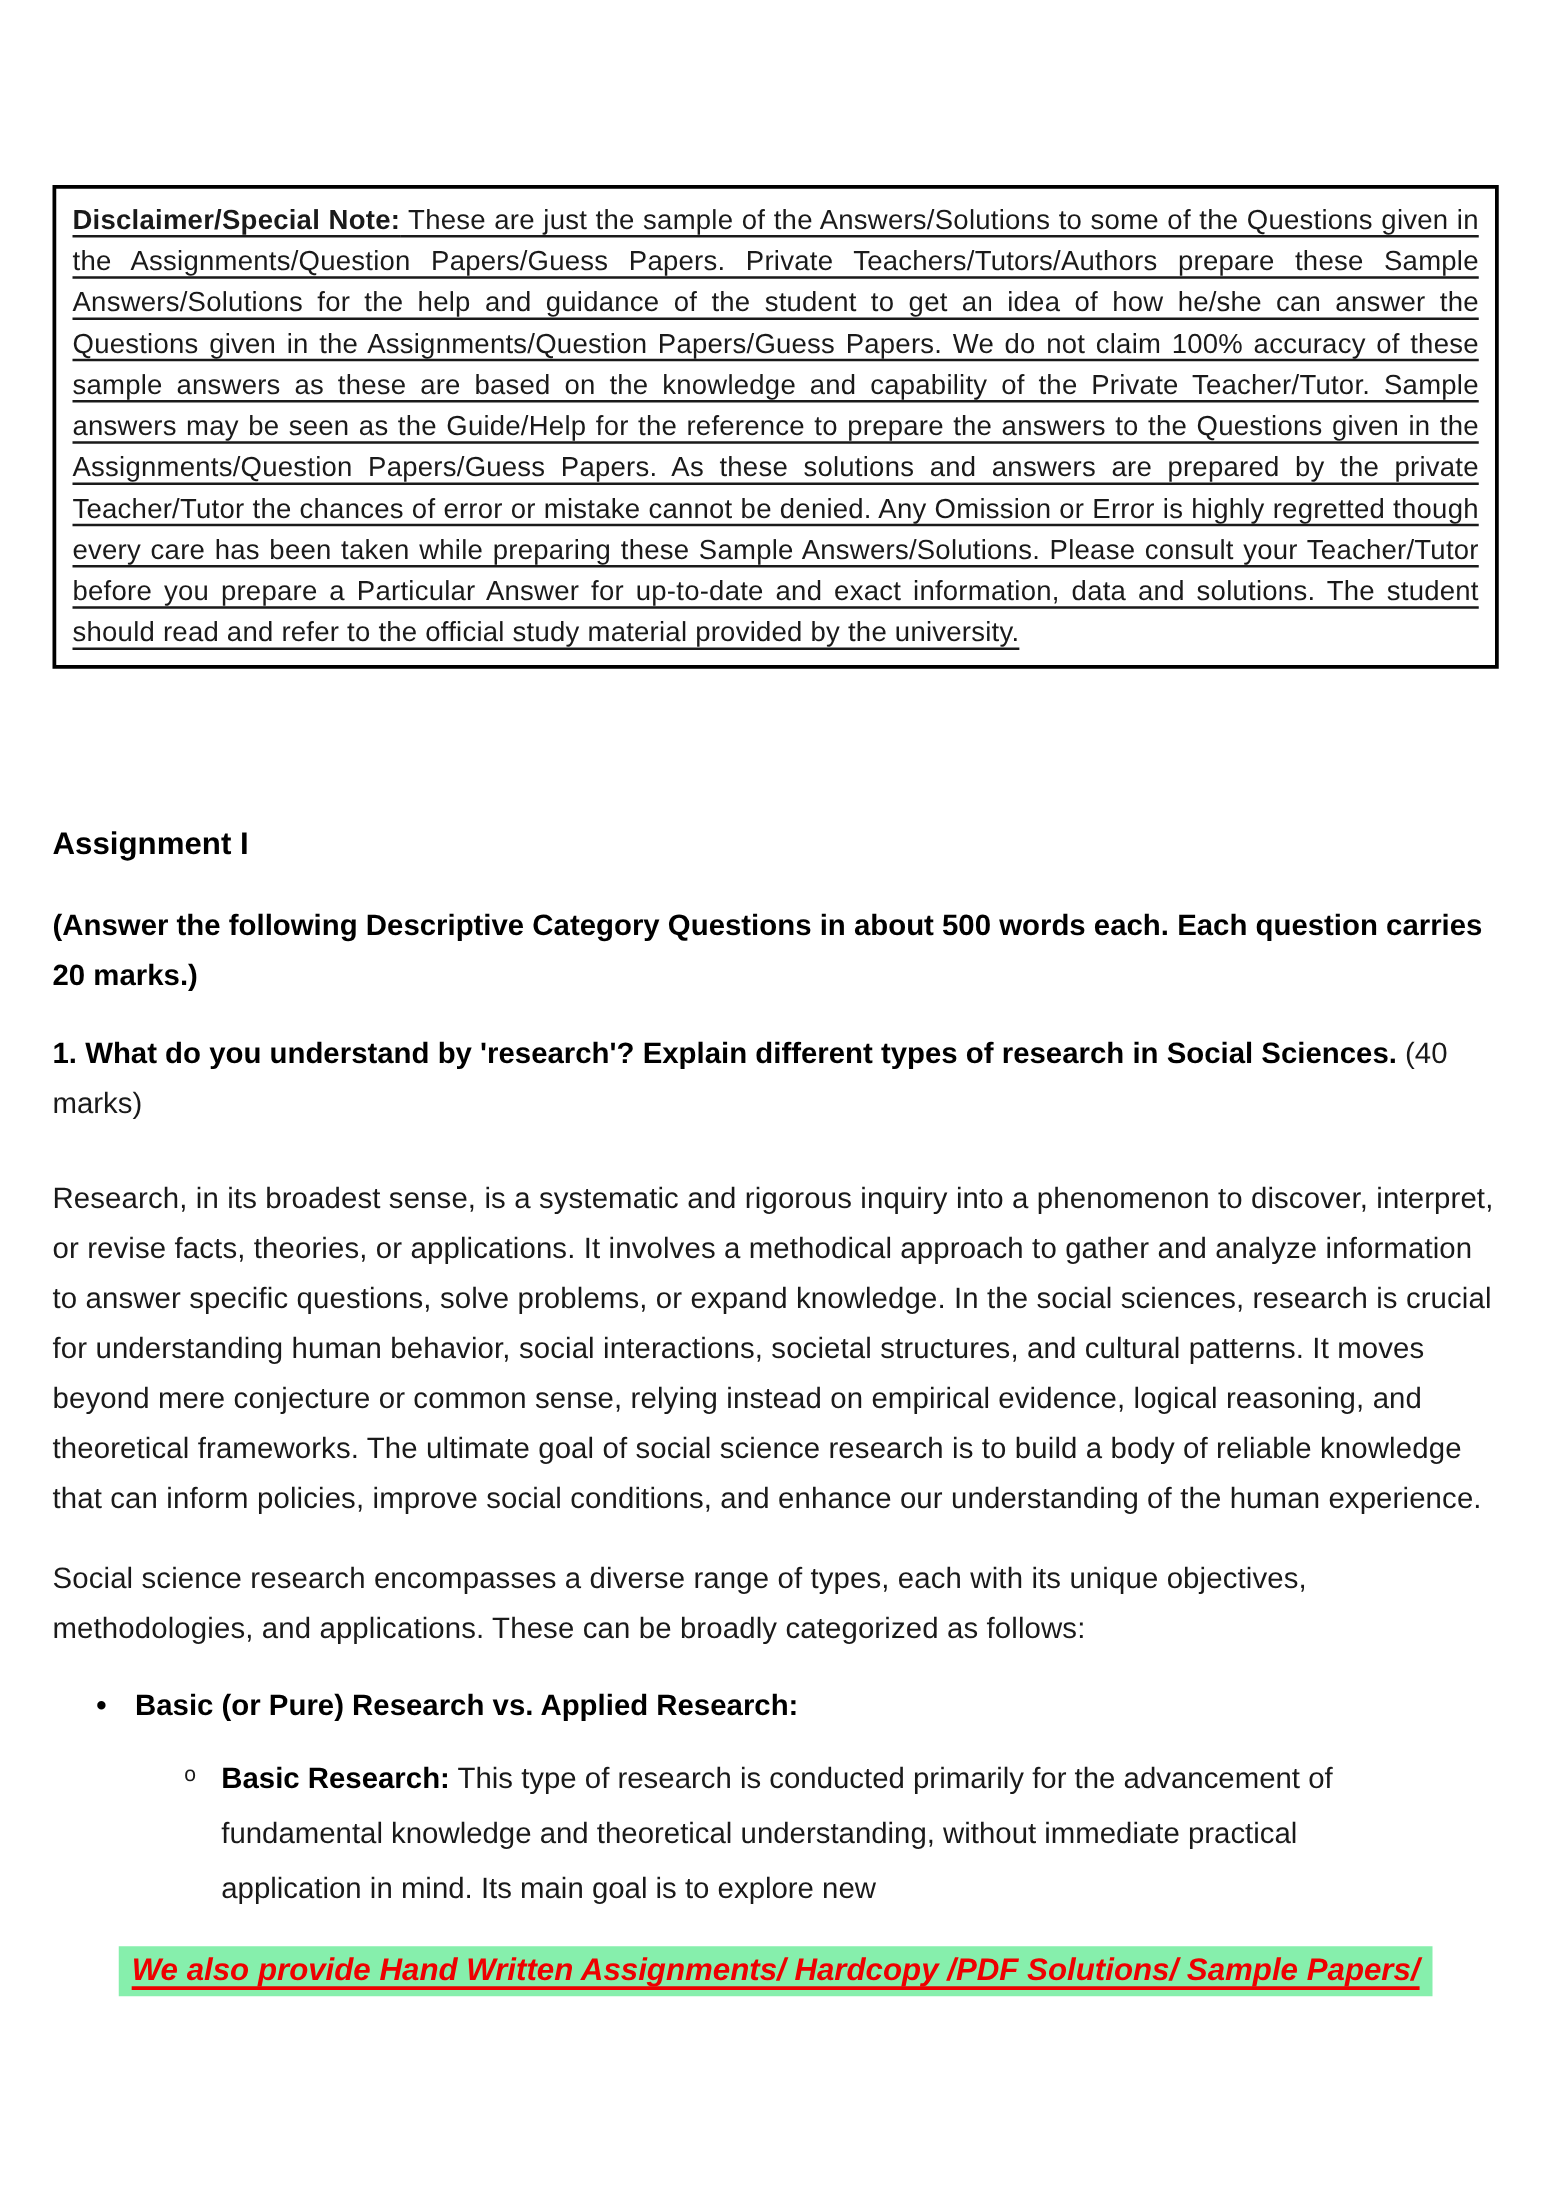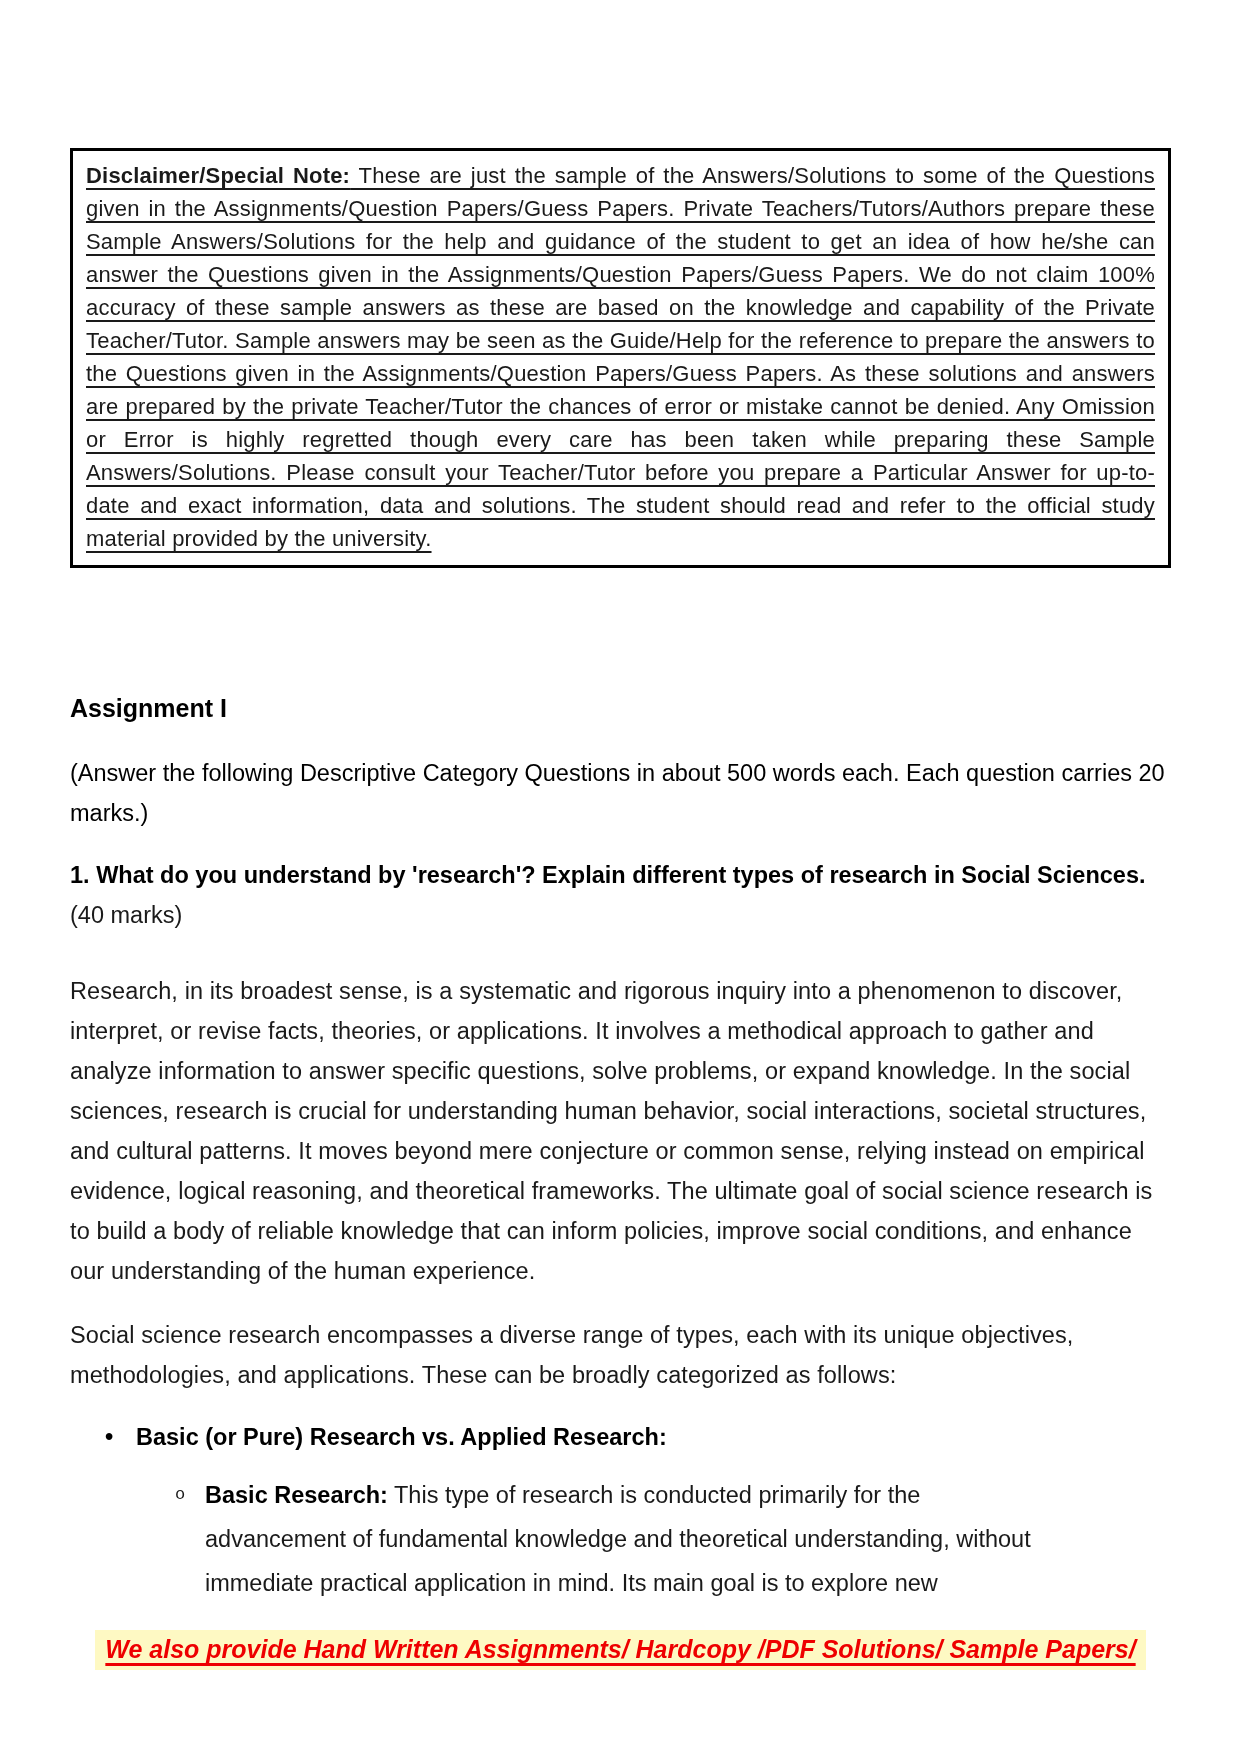"Disclaimer/Special Note: These are just" .content { padding: 0 70px -> 0 42px }
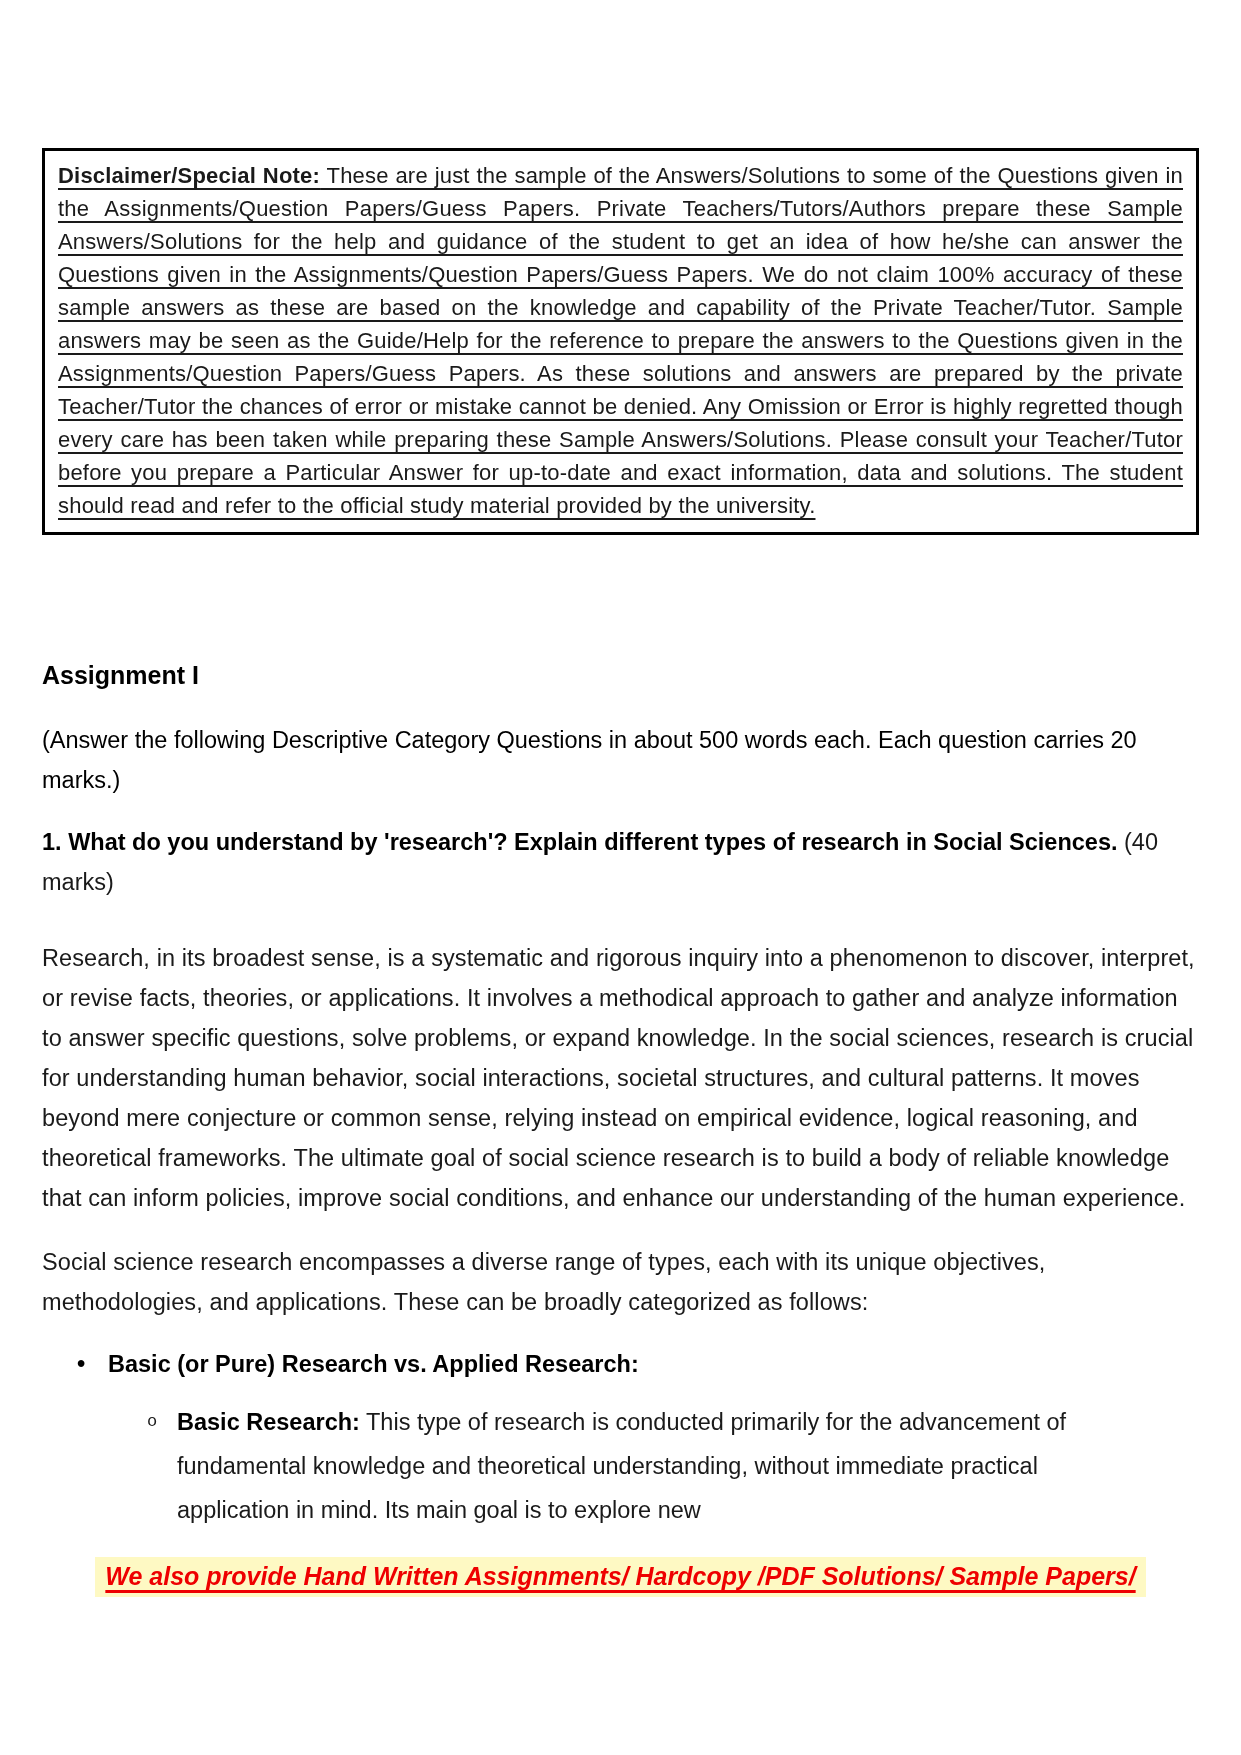"(Answer the following Descriptive" .instructions { font-weight: normal -> bold }
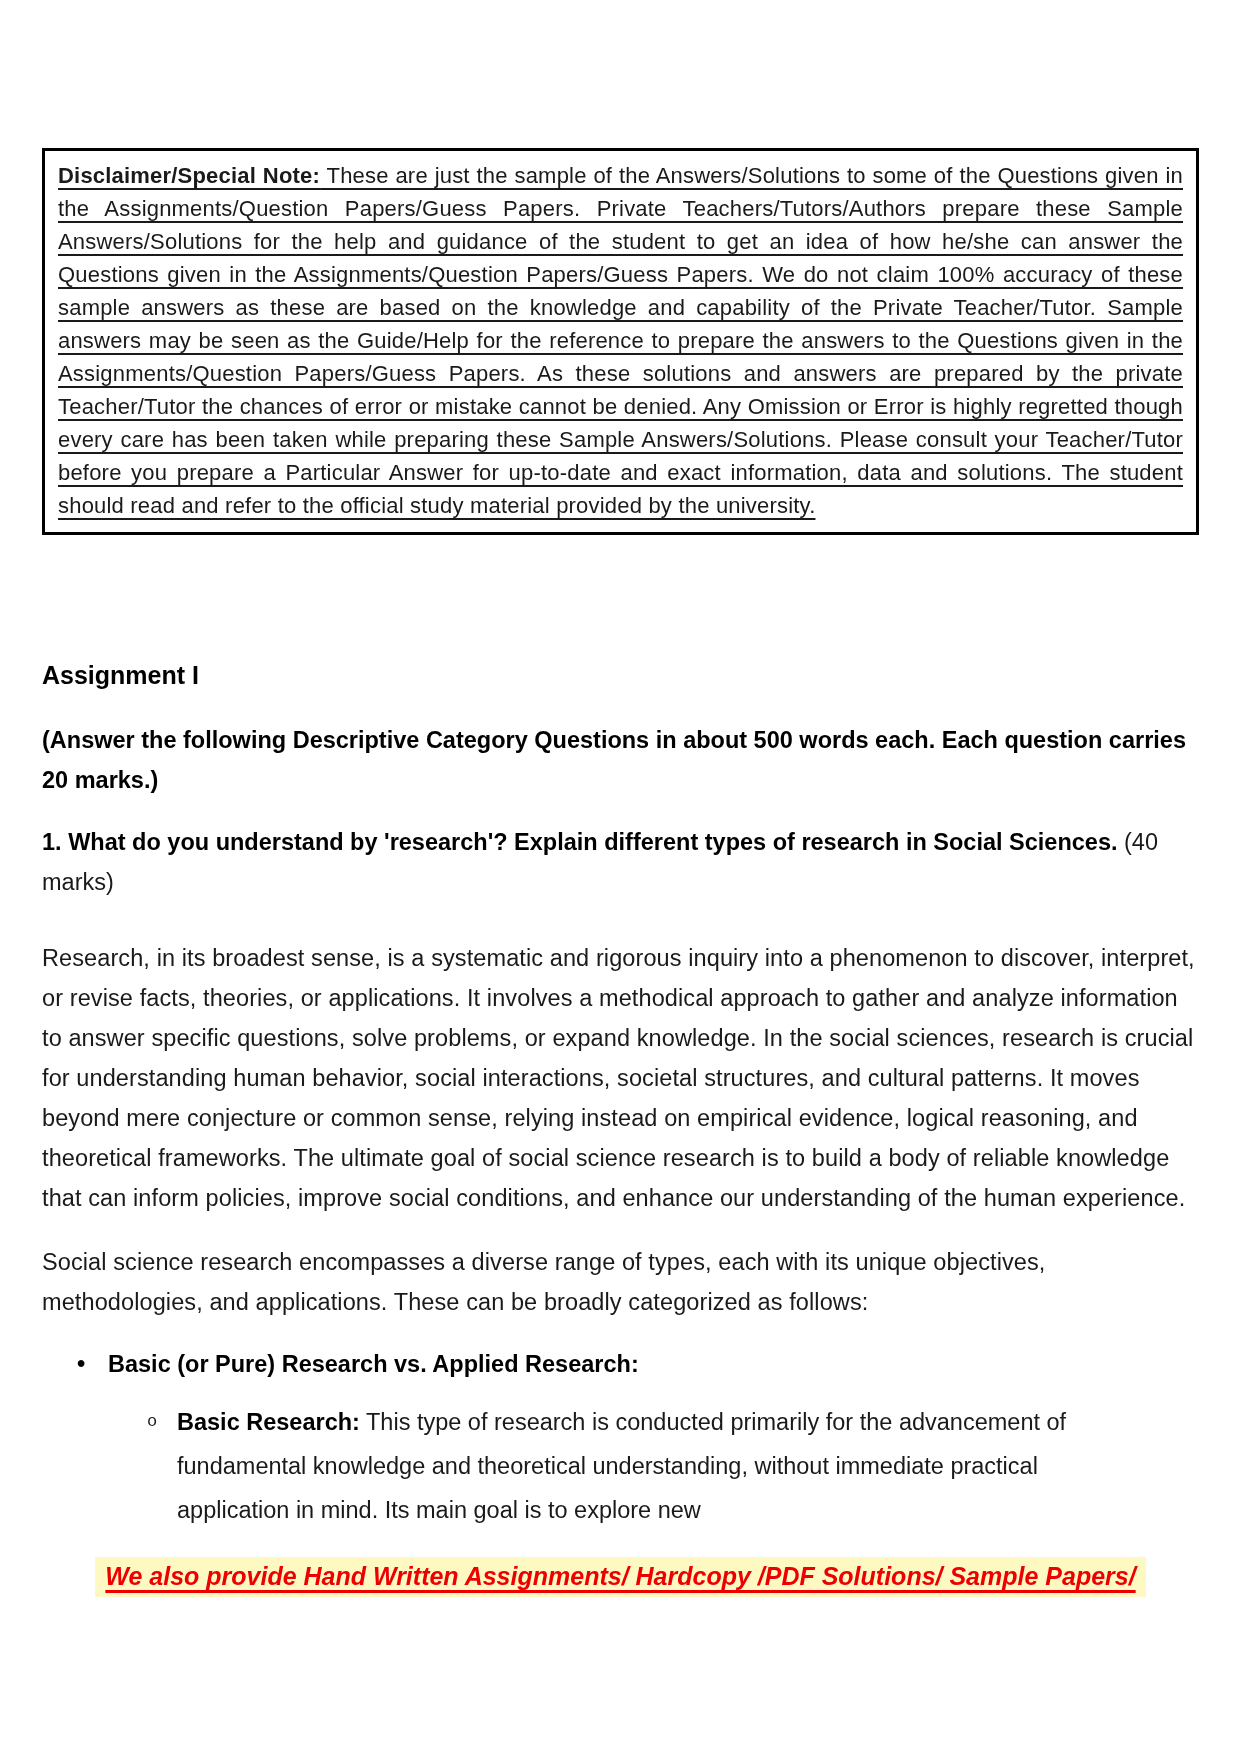"We also provide Hand Written" .promo .hl { background: #fef9c3 -> #86efac }
